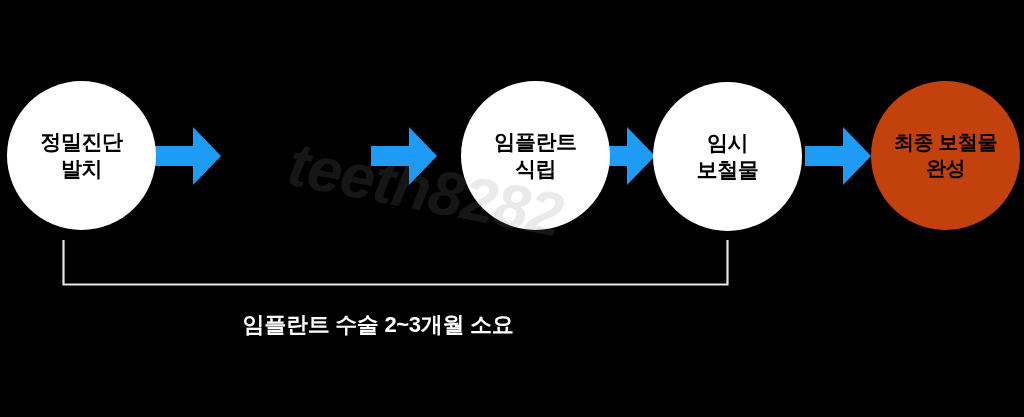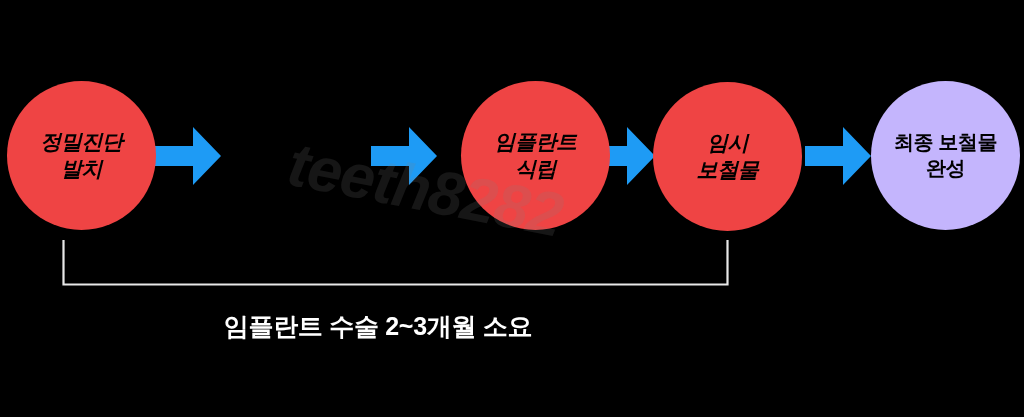"정밀진단" .node.white { background: #ef4444 -> #ffffff; font-style: italic -> none }
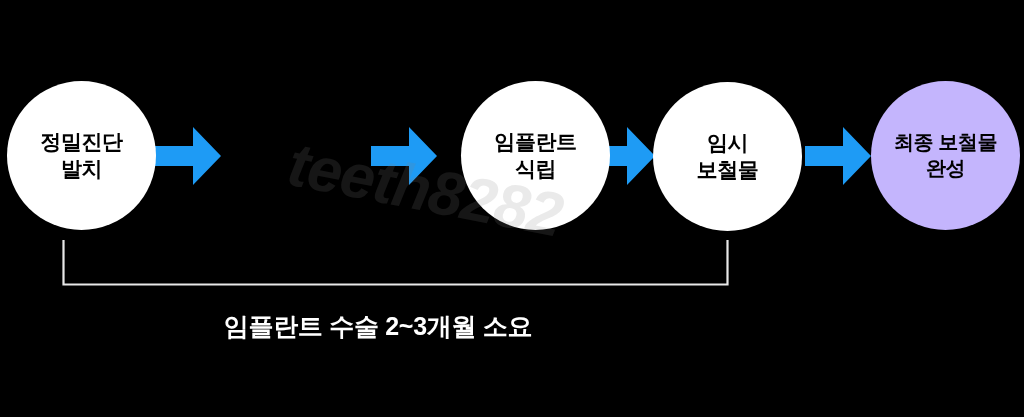"최종 보철물" .node.yellow { background: #c4b5fd -> #c2410c }
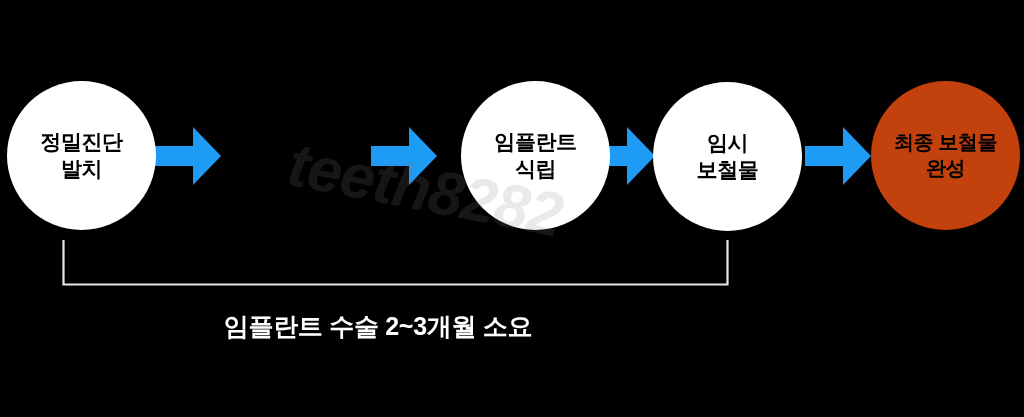"임플란트 수술 2~3개월 소요" .caption { font-size: 25px -> 22px }
